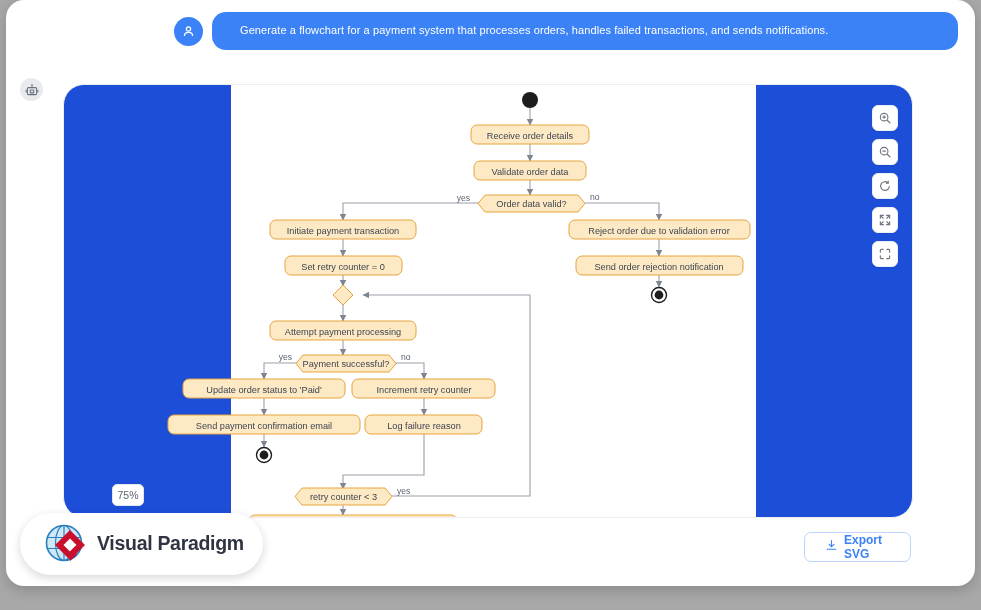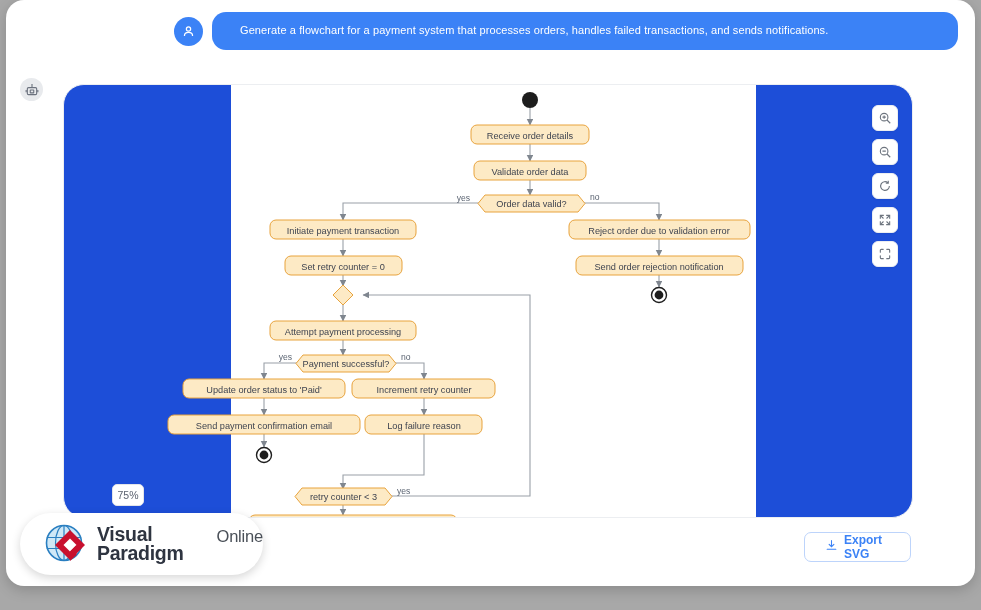"Online" span.logo-l2 { html: <span>Online</span> -> none }
